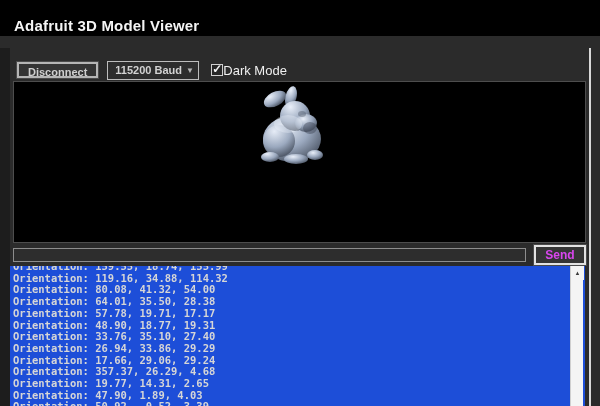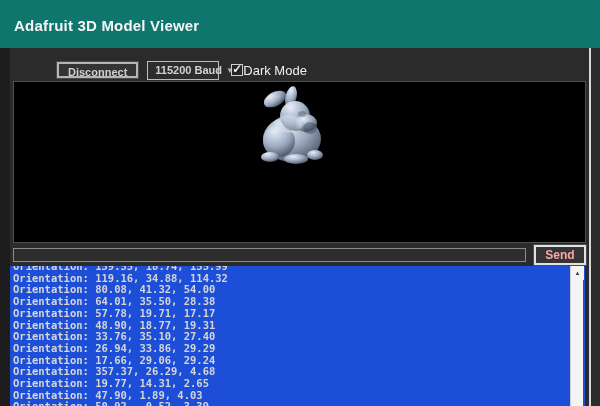"Adafruit 3D Model Viewer" .header { background: #0f766e -> #000000; height: 48px -> 36px }
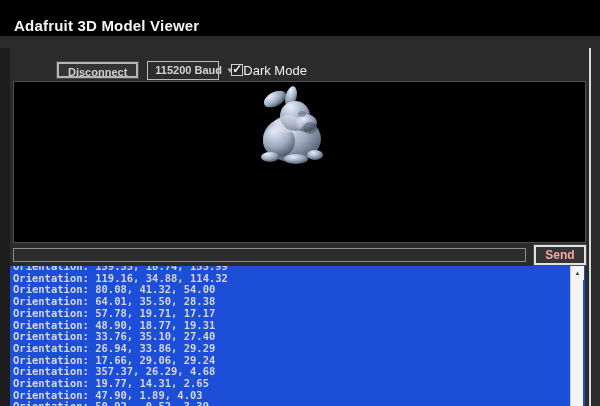"Disconnect" .btn-disconnect { margin-left: 40px -> none }
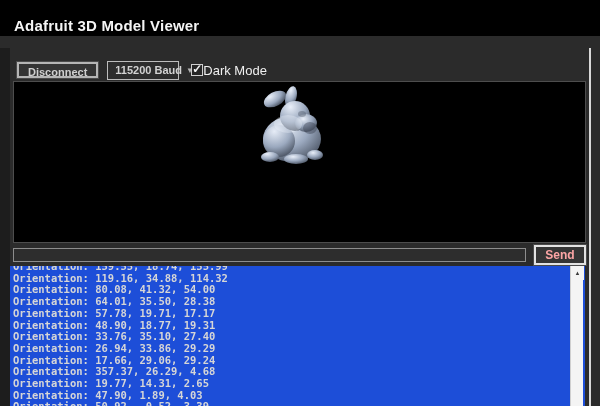"115200 Baud" .dropdown { width: 72px -> 92px }
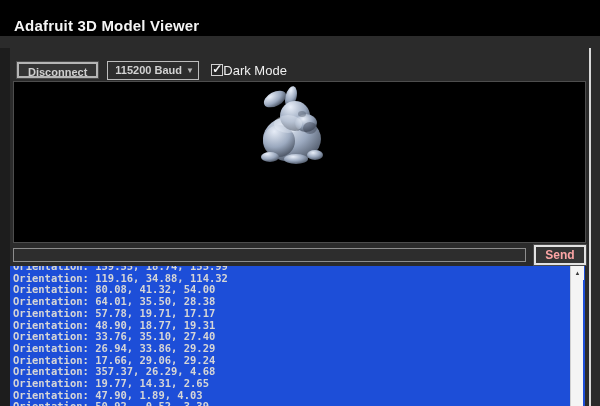"Send" .btn-send { color: #fca5a5 -> #d946ef }
